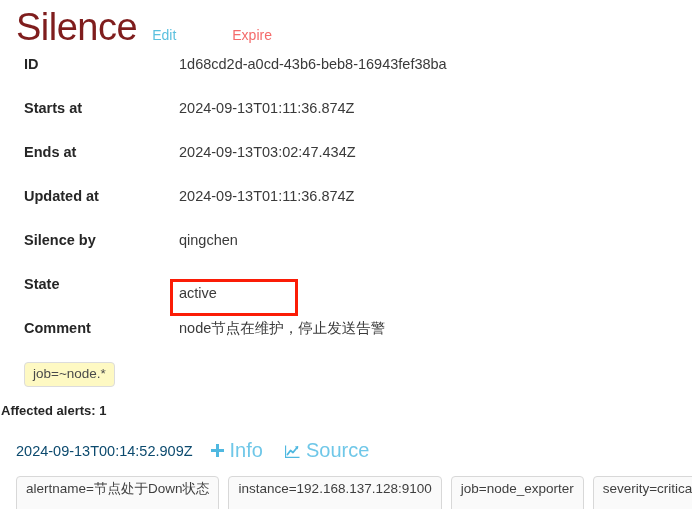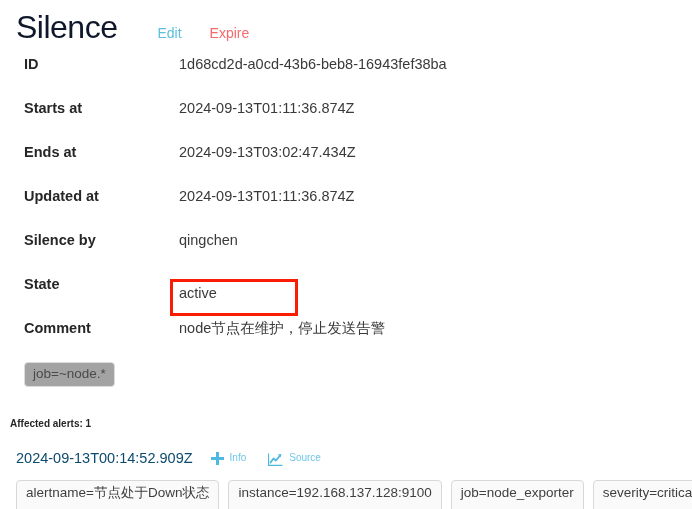"Silence" .page-title { color: #0f172a -> #7f1d1d; font-size: 32px -> 38px }
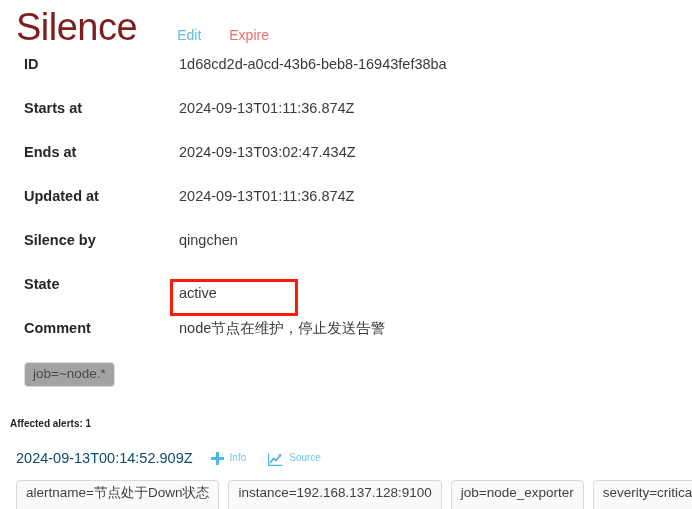"Edit" .header-actions { gap: none -> 28px; margin-left: 40px -> 15px }
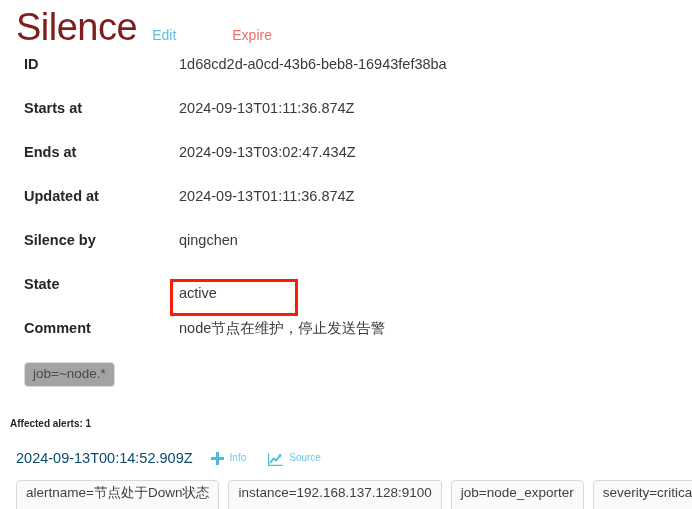"job=~node.*" .matcher-badge { background: #a3a3a3 -> #fef9c3 }
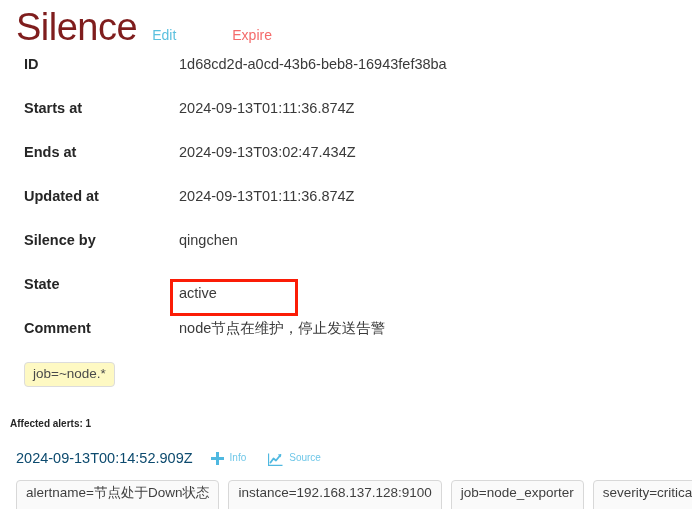"Affected alerts: 1" .affected-heading { font-size: 10px -> 13px; margin-top: 16px -> 1px; padding-left: 10px -> 1px }
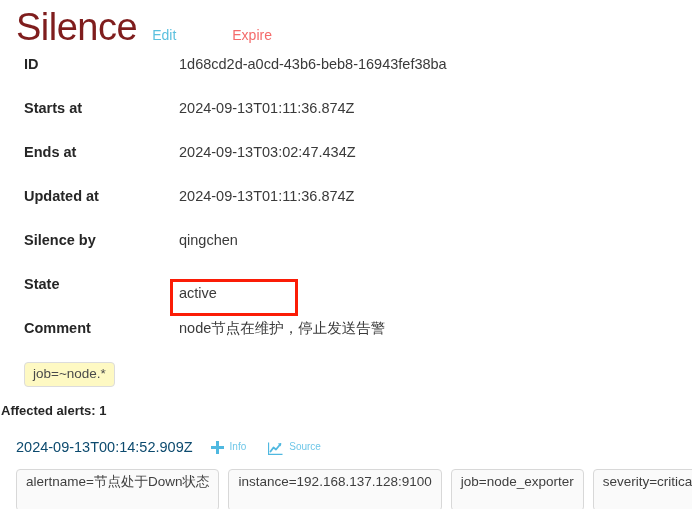"Info" .alert-action { align-items: flex-start -> center; font-size: 10px -> 20px }
